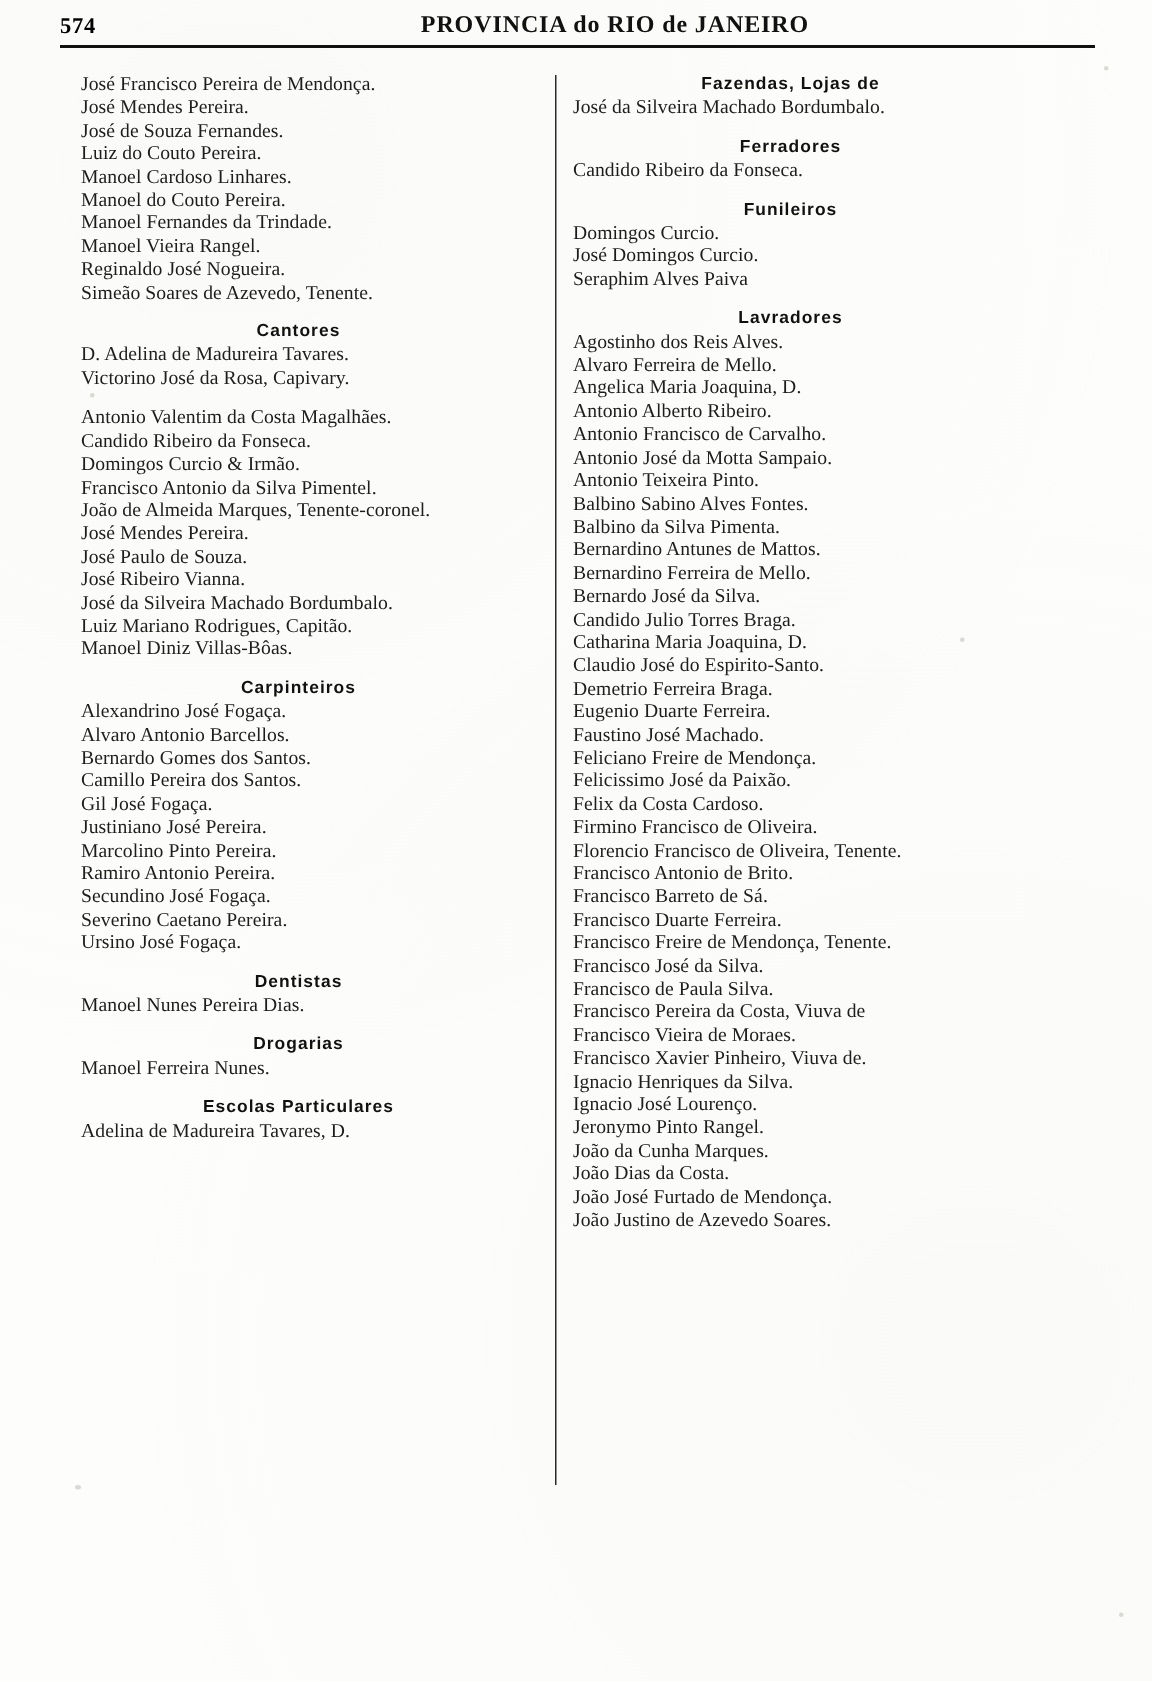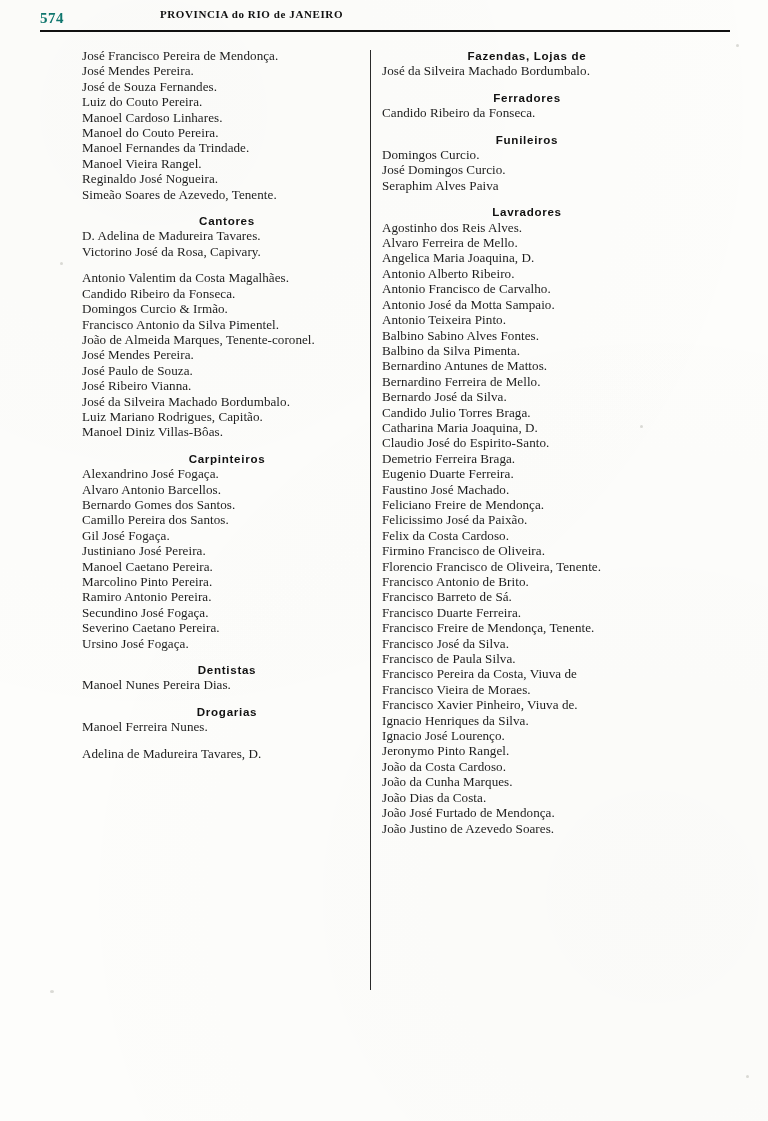"574" .folio { color: #0f766e -> #000000 }
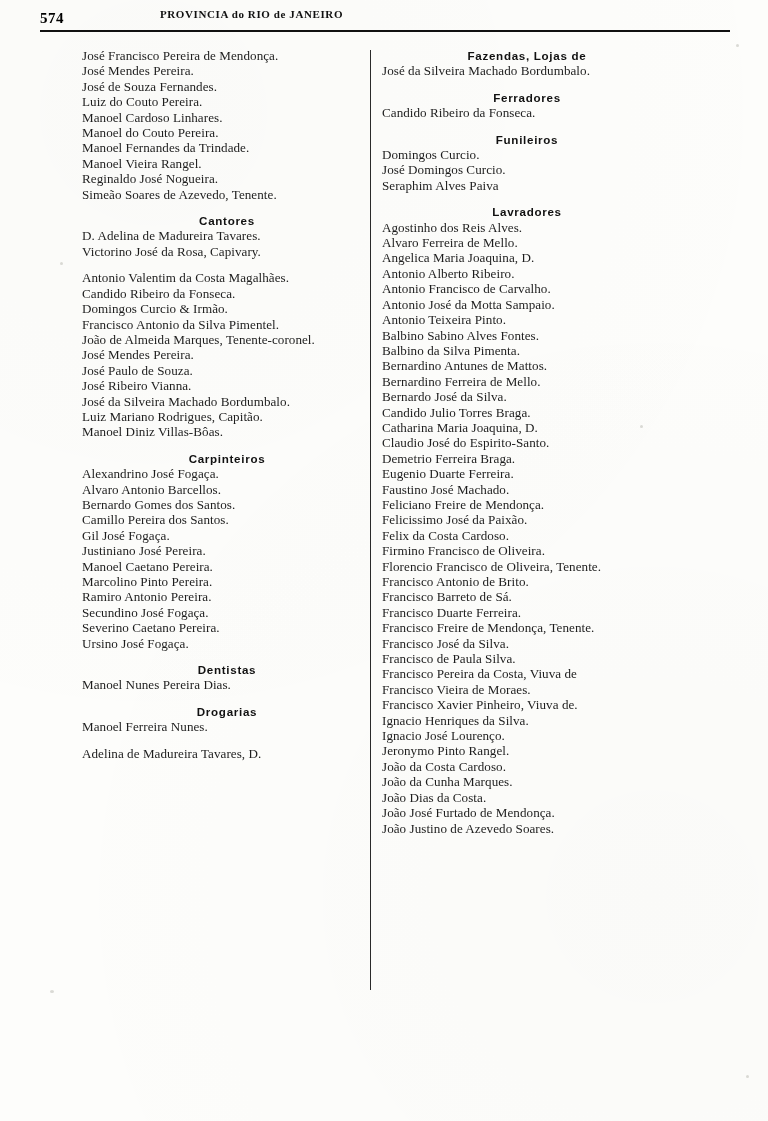"PROVINCIA do RIO de JANEIRO" .running-title { font-size: 11px -> 16px; text-align: none -> center }
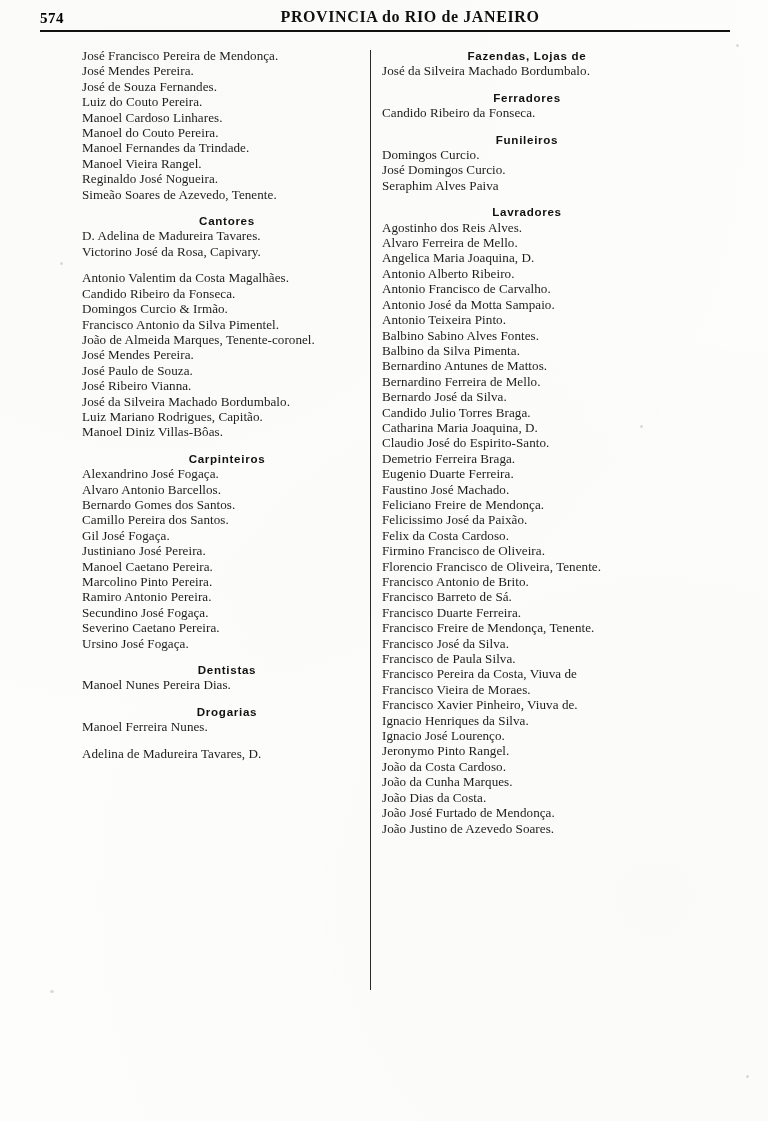"José Francisco Pereira de Mendonça." .col-left { margin-left: 28px -> none }
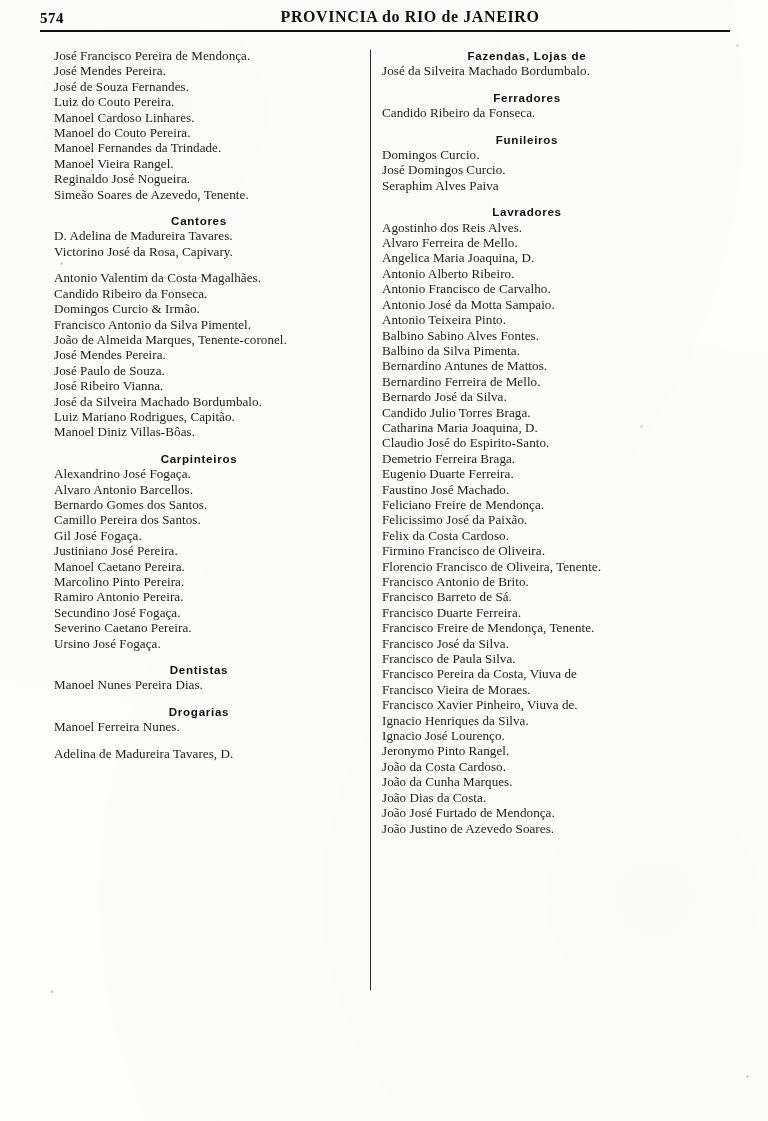"Manoel Caetano Pereira." div.entry { html: <div>Manoel Caetano Pereira.</div> -> none }
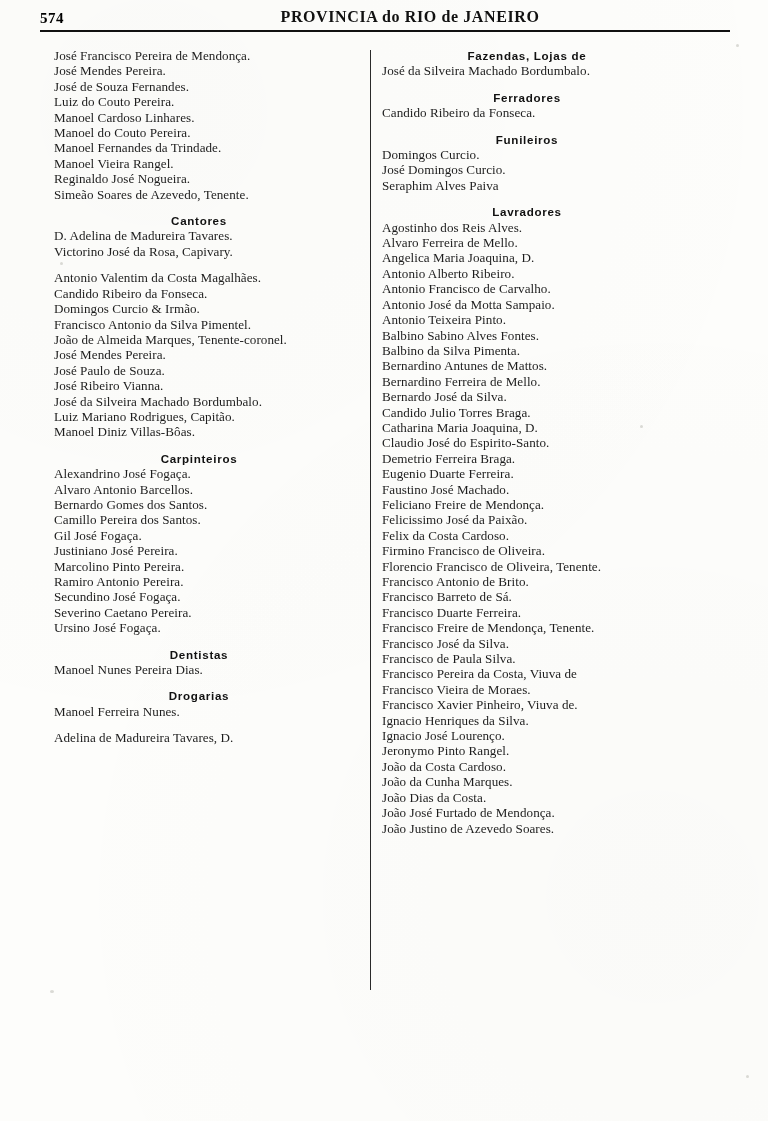"Escolas Particulares" div.heading-wrap { html: none -> <div> <div>Escolas Particulares</div> </div> }
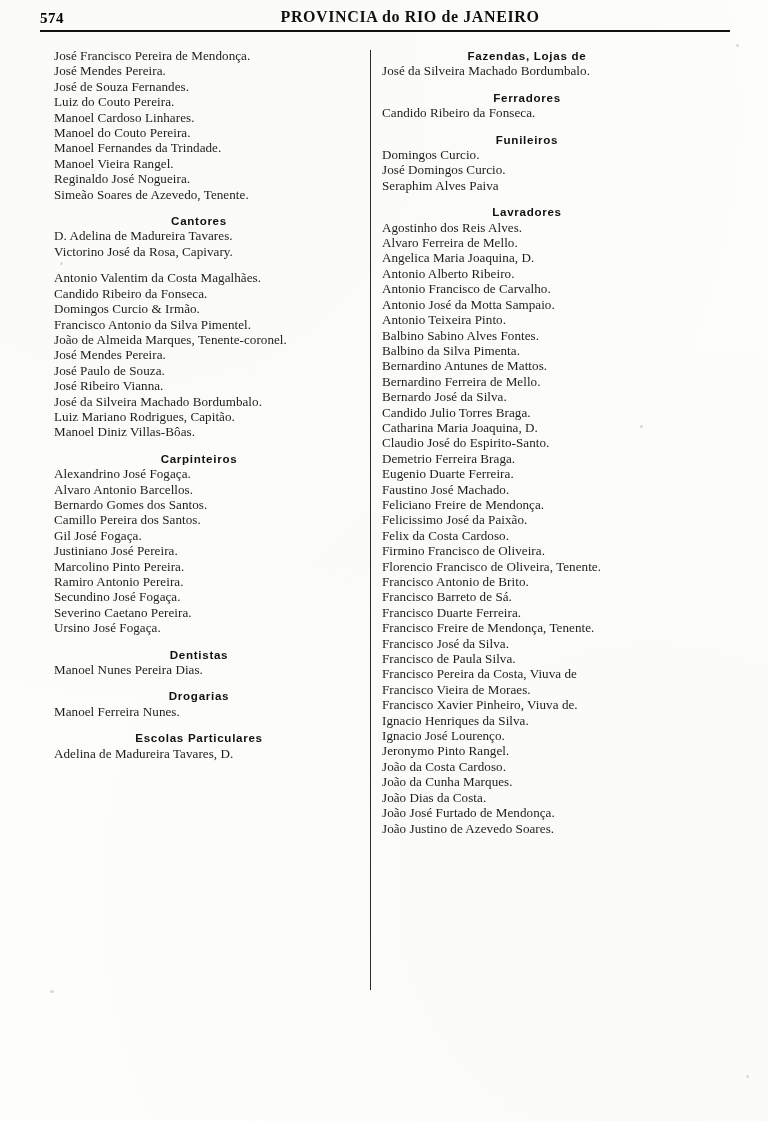"João da Costa Cardoso." div.entry { html: <div>João da Costa Cardoso.</div> -> none }
